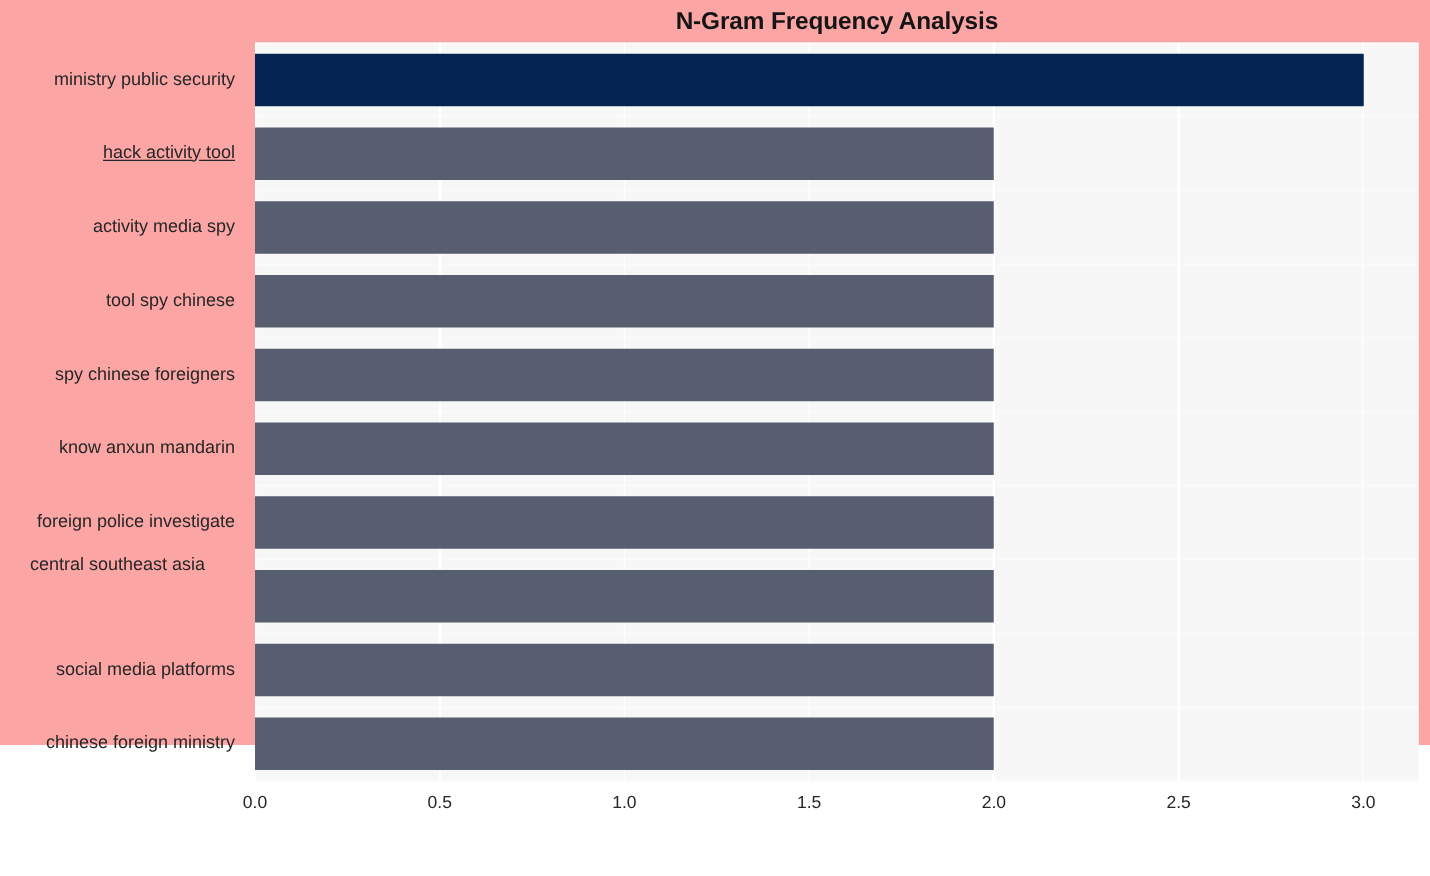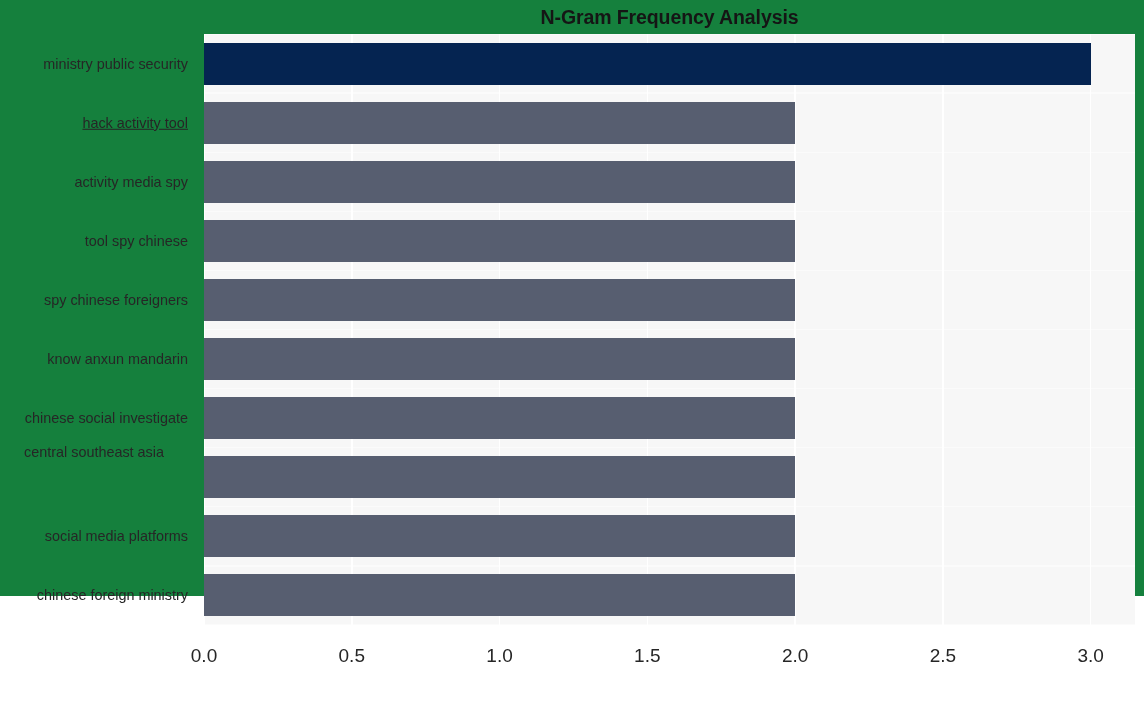"N-Gram Frequency Analysis" #figure { background: #15803d -> #fca5a5 }
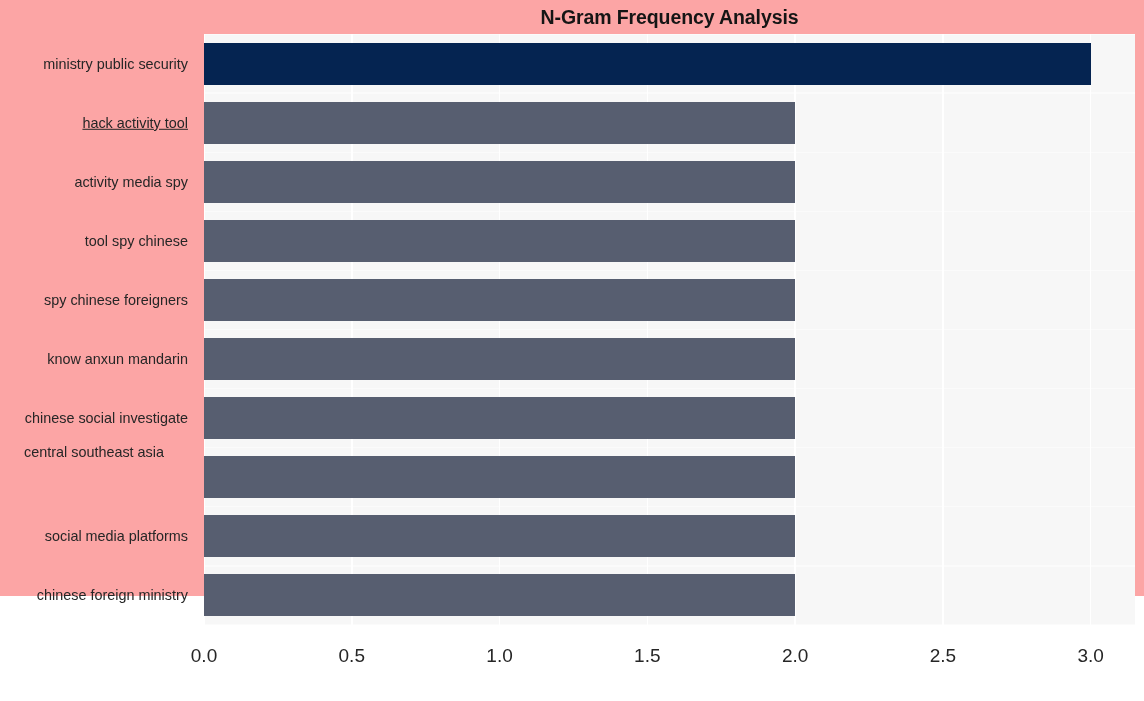"chinese social investigate" div.ytick-label { text: chinese social -> foreign police }
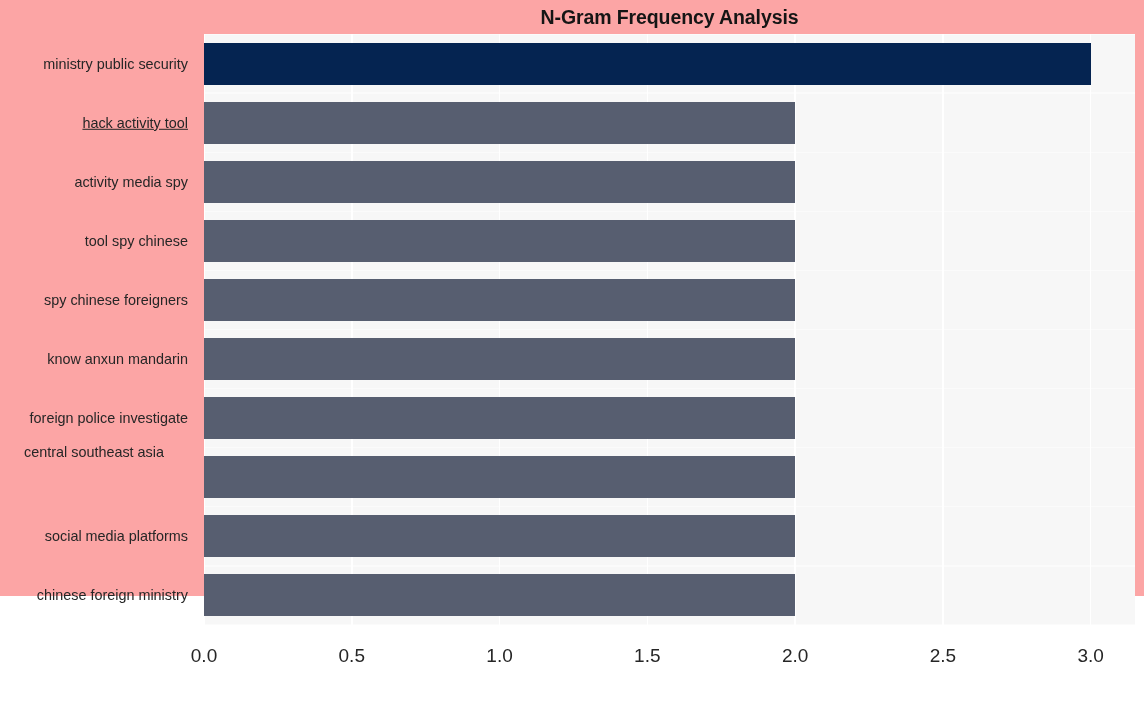"0.0" .xtick-label { font-size: 19px -> 14px; top: 16px -> 4px }
